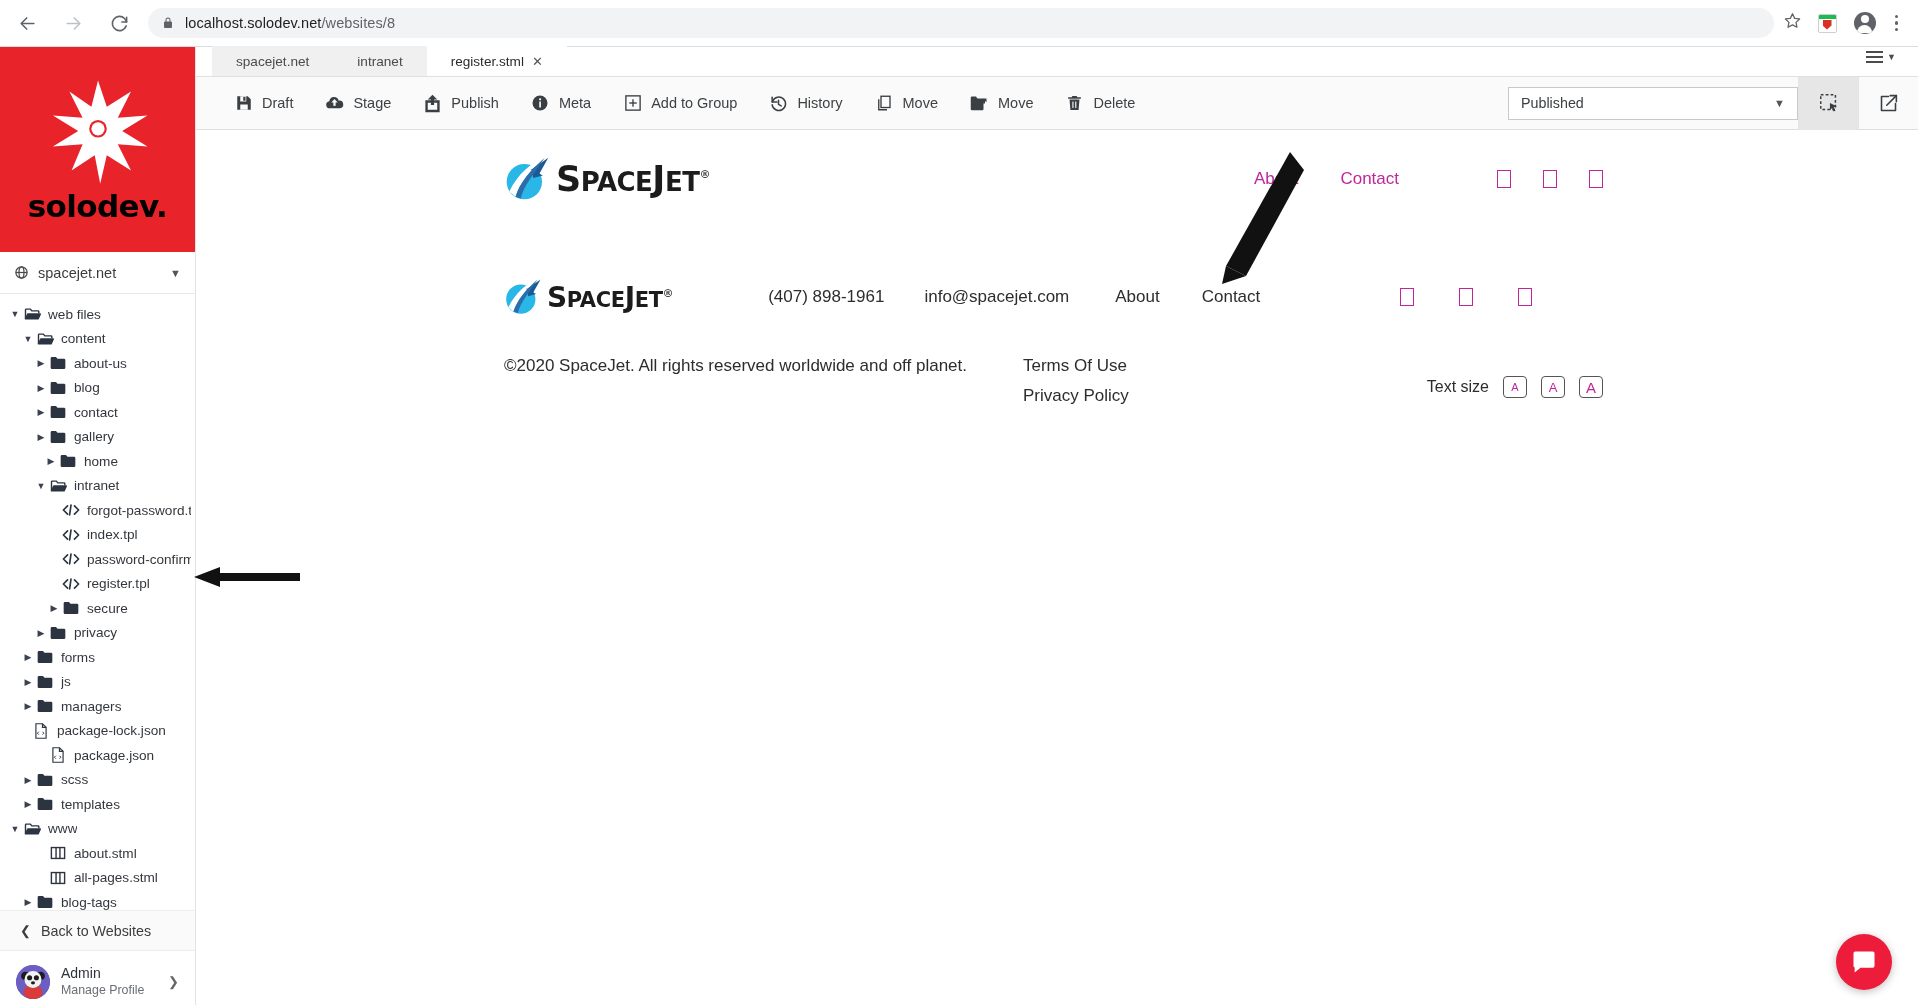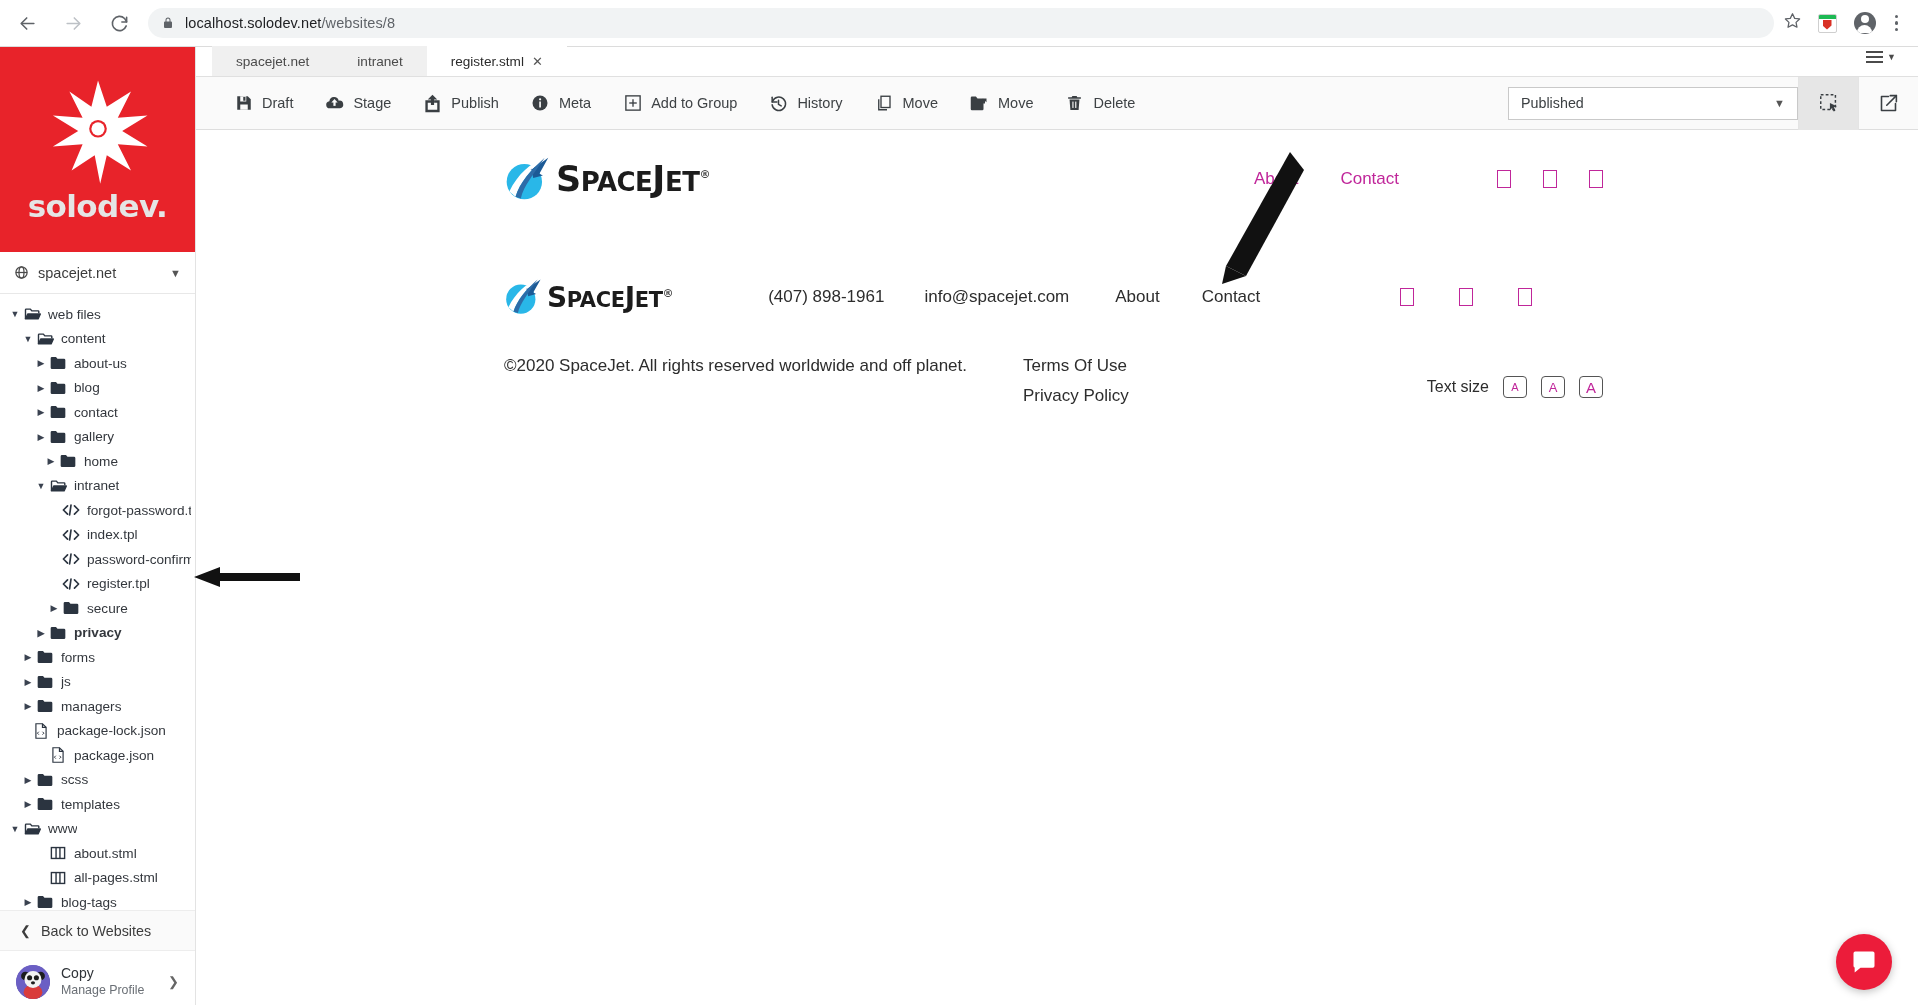"solodev." .logo-word { color: #e5e5e5 -> #000000 }
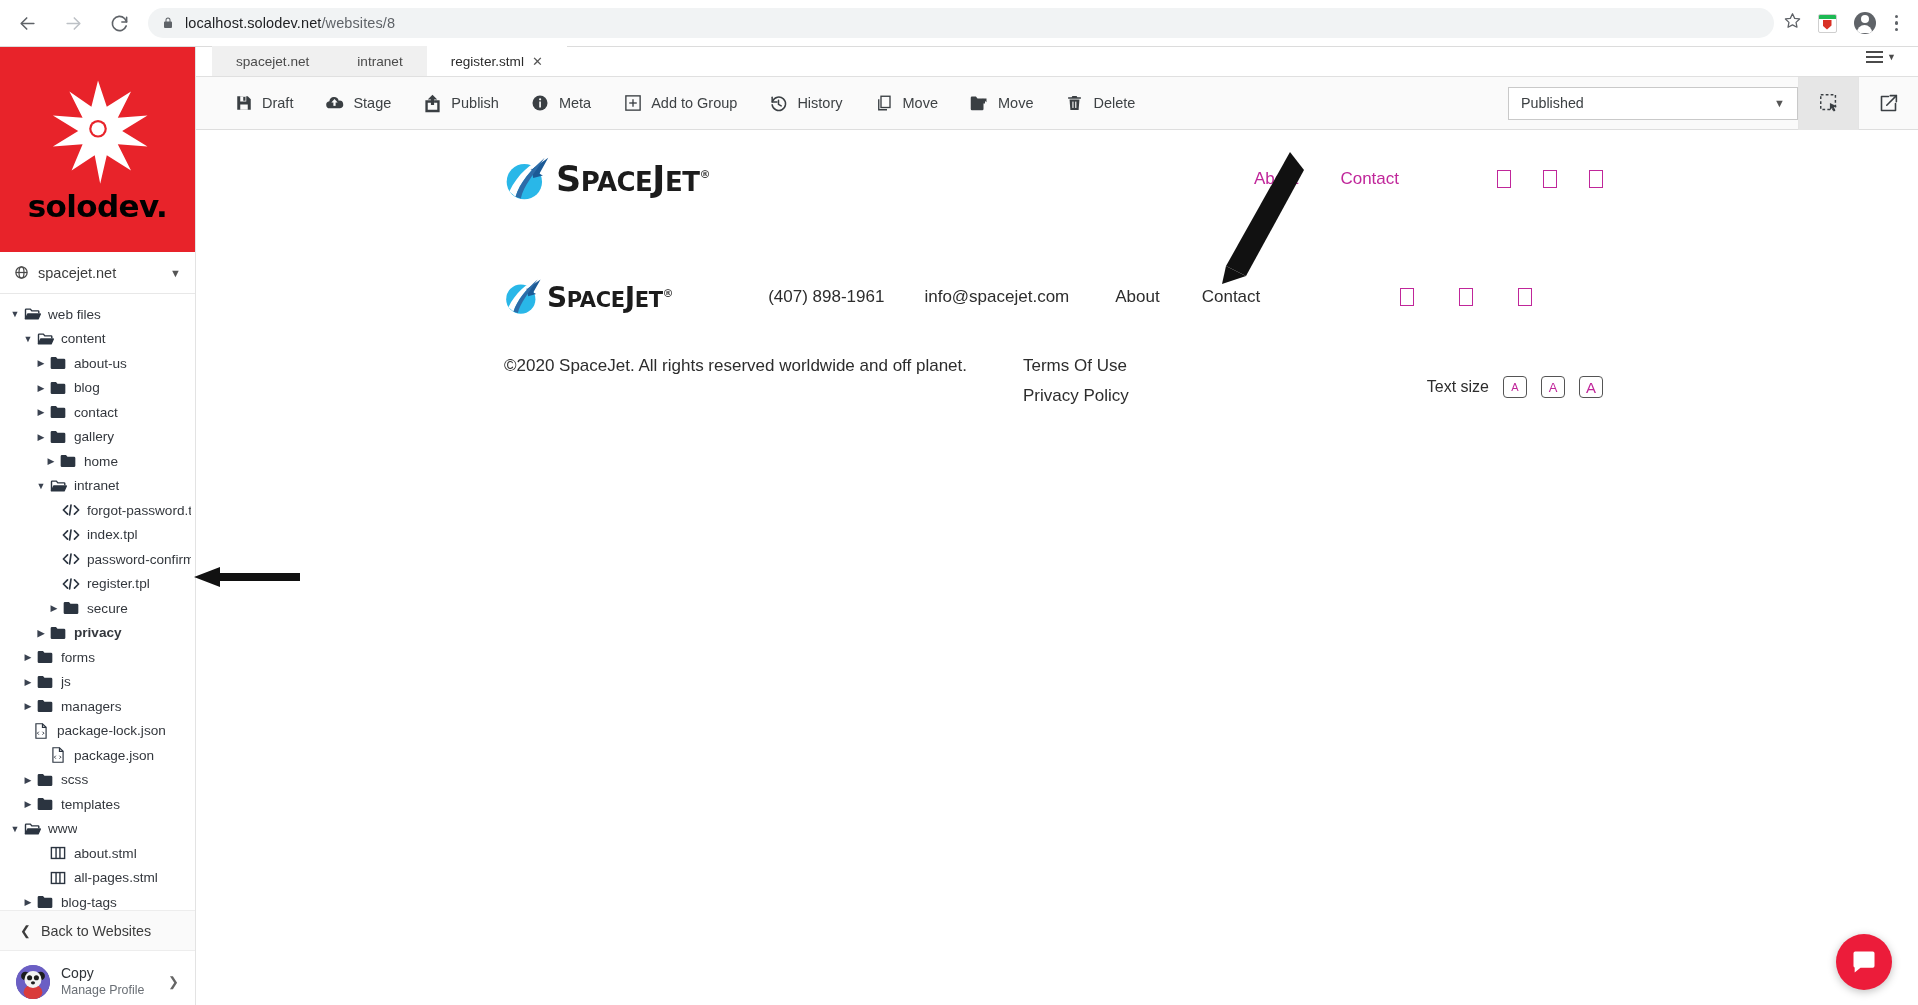"privacy" div.tnode { font-weight: bold -> none }
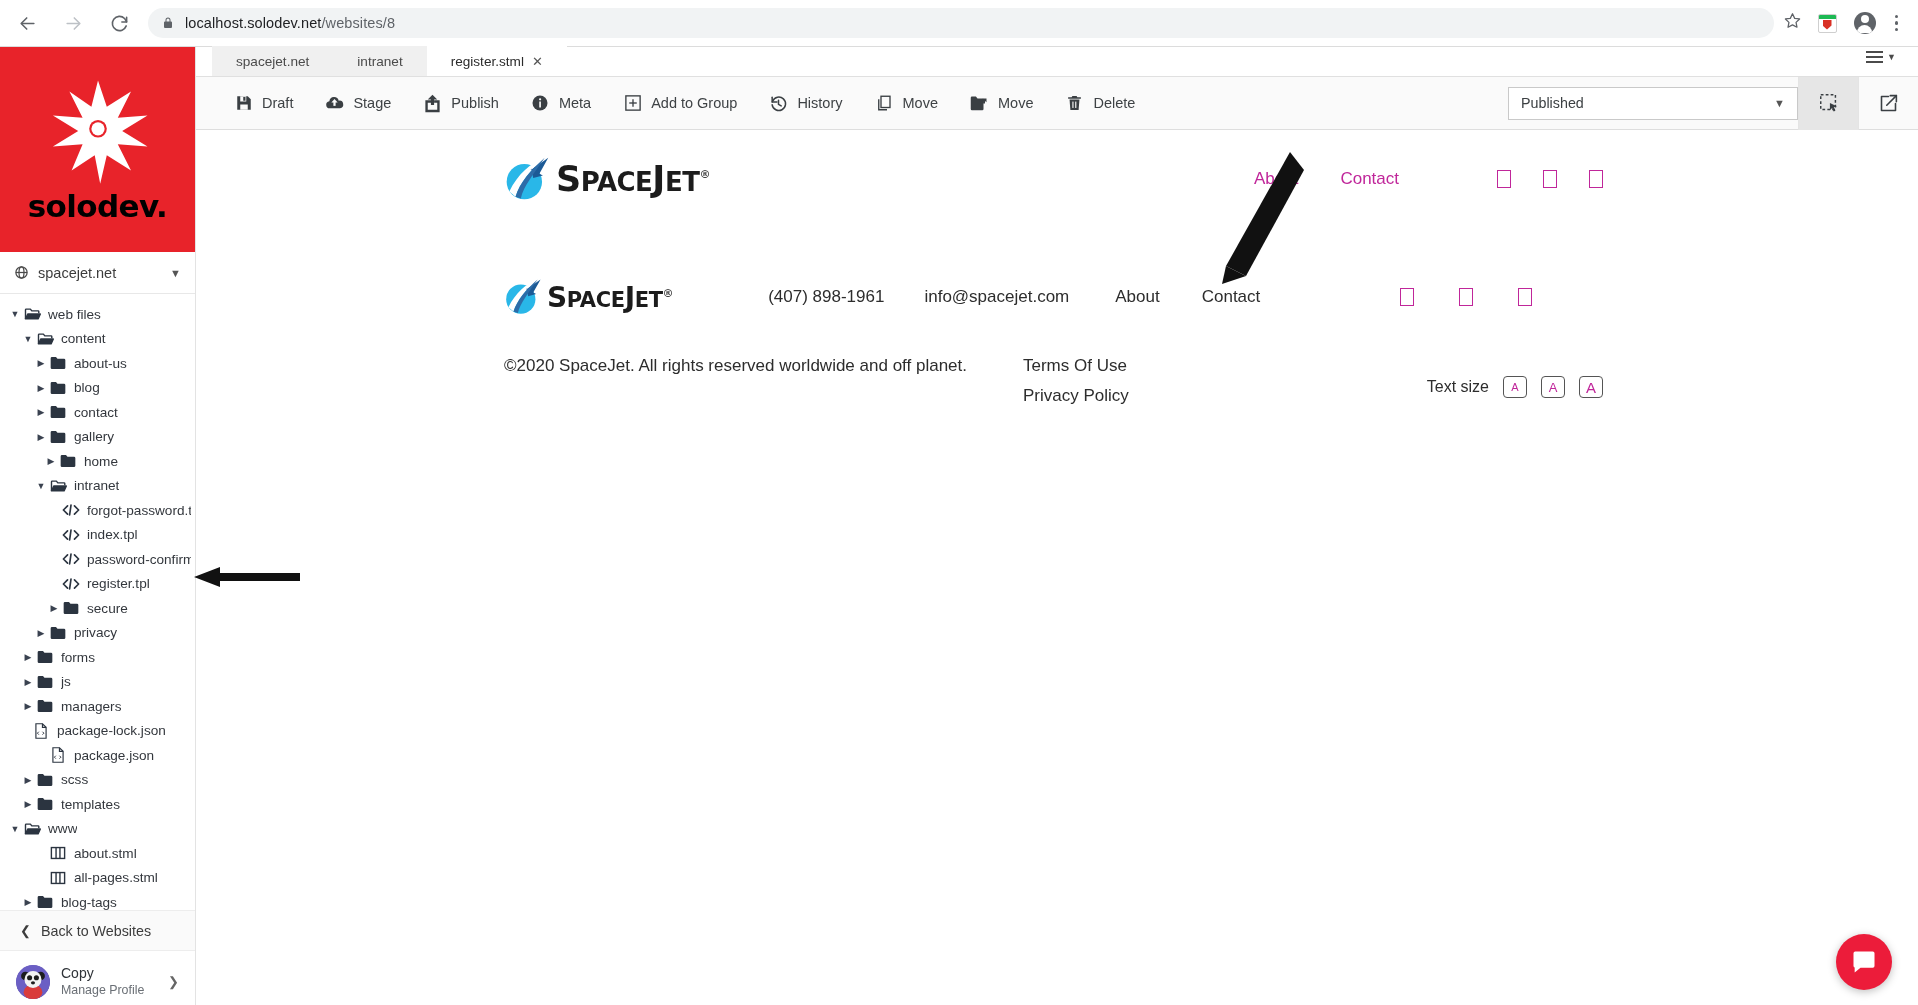"Copy" span.nm { text: Copy -> Admin }
